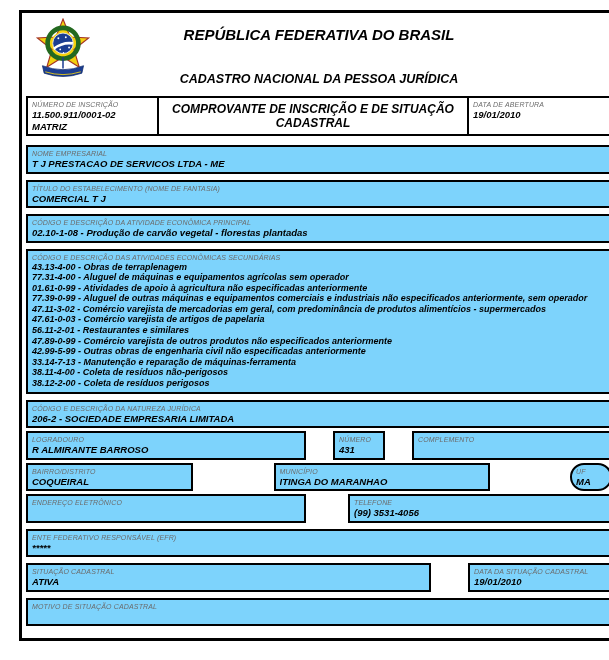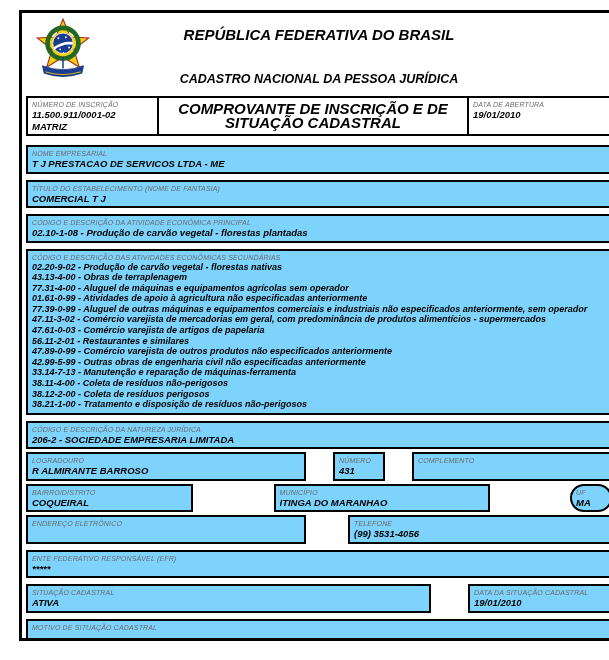"COMPROVANTE DE INSCRIÇÃO E DE" .cell-title { font-size: 15px -> 12px }
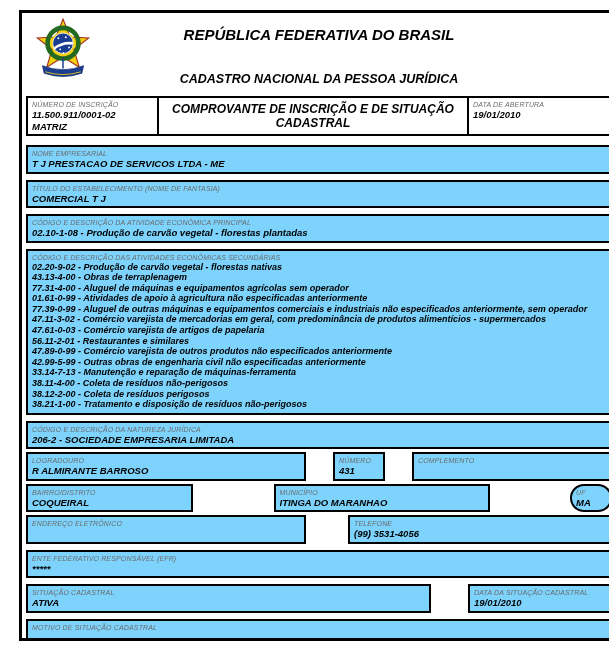"02.20-9-02 - Produção de carvão" div.activity-line { html: <div>02.20-9-02 - Produção de carvão vegetal - florestas nativas</div> -> none }
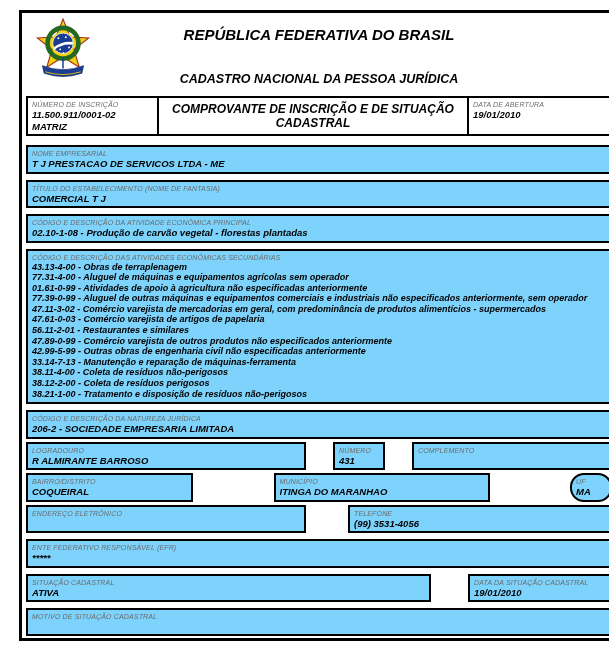"38.21-1-00 - Tratamento e disposição" div.activity-line { html: <div>38.21-1-00 - Tratamento e disposição de resíduos não-perigosos</div> -> none }
